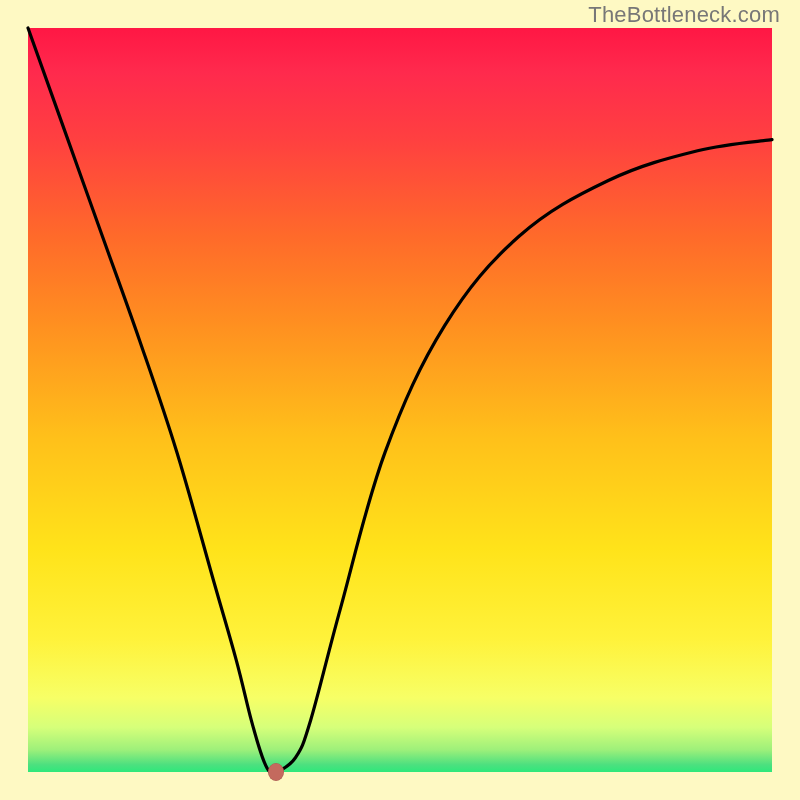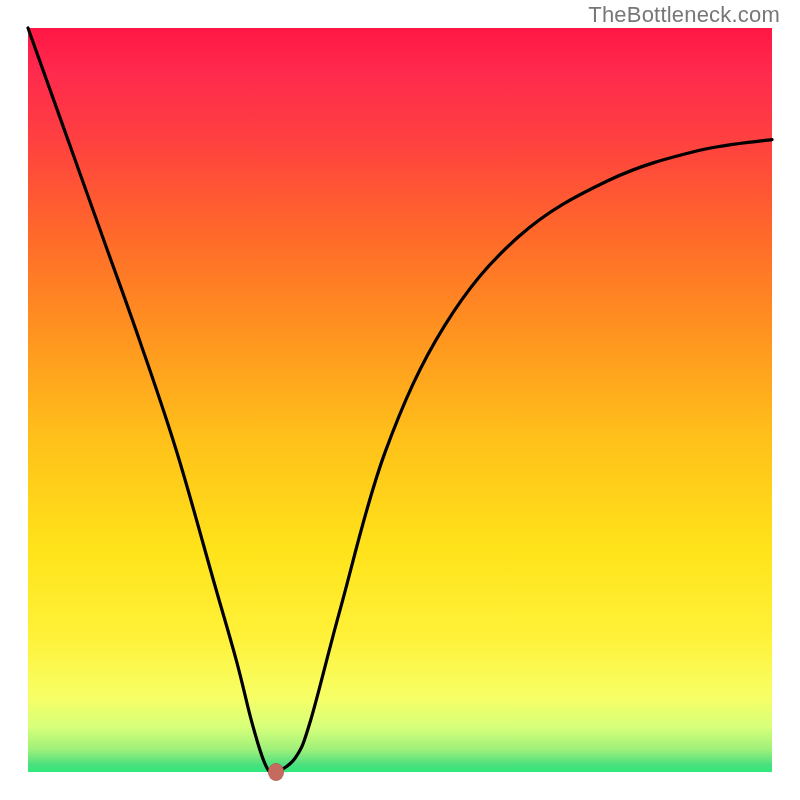"TheBottleneck.com" .frame { background: #ffffff -> #fef9c3 }
